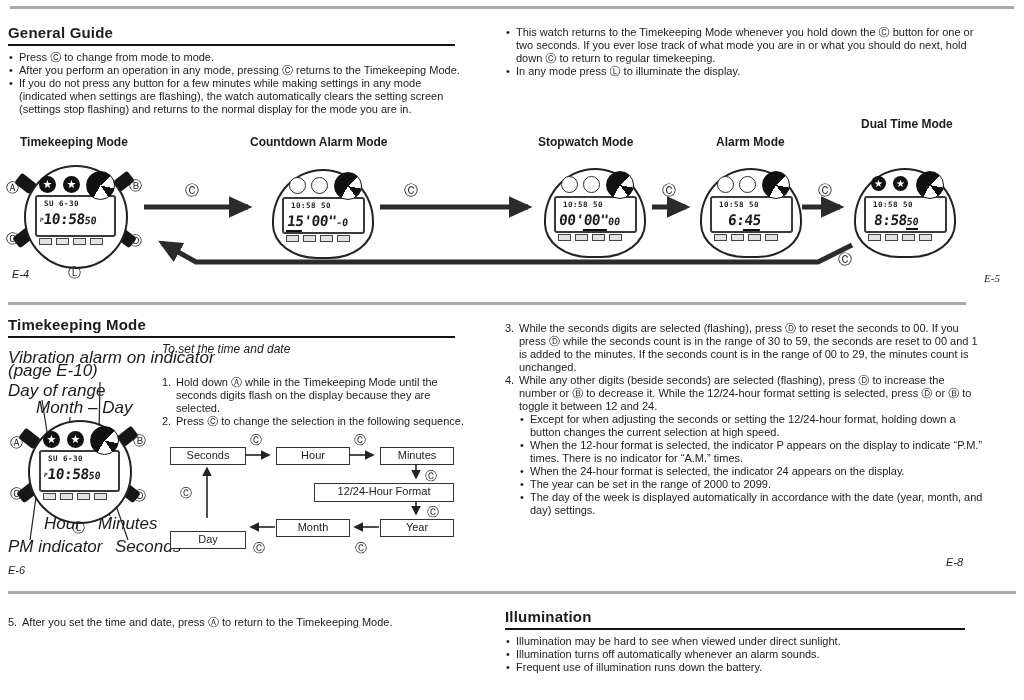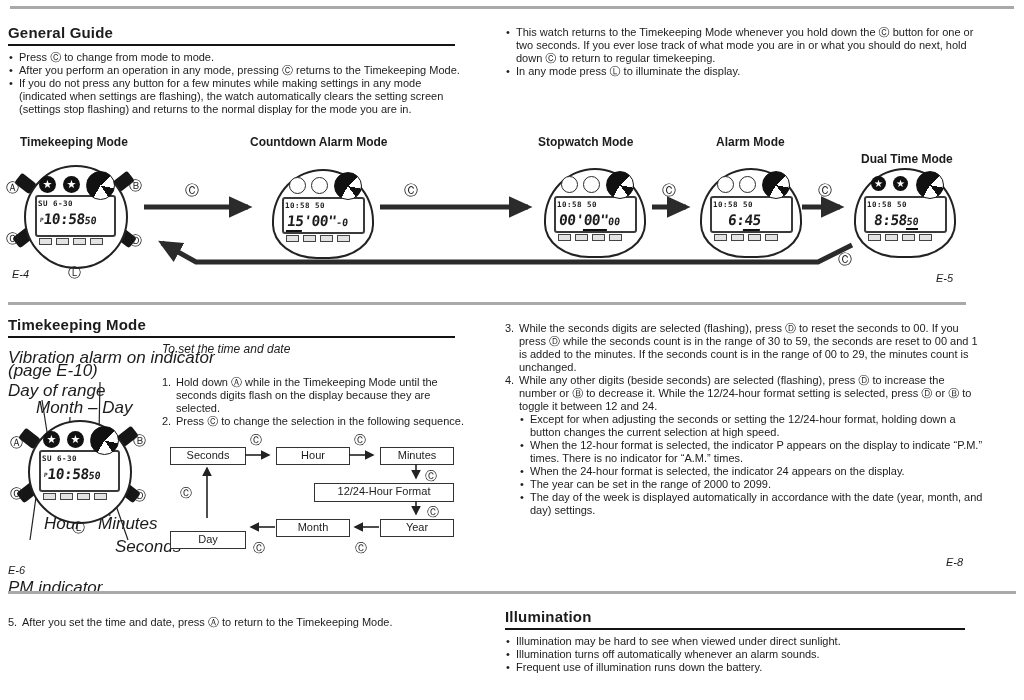"Dual Time Mode" span.mode-label { top: 152px -> 117px }
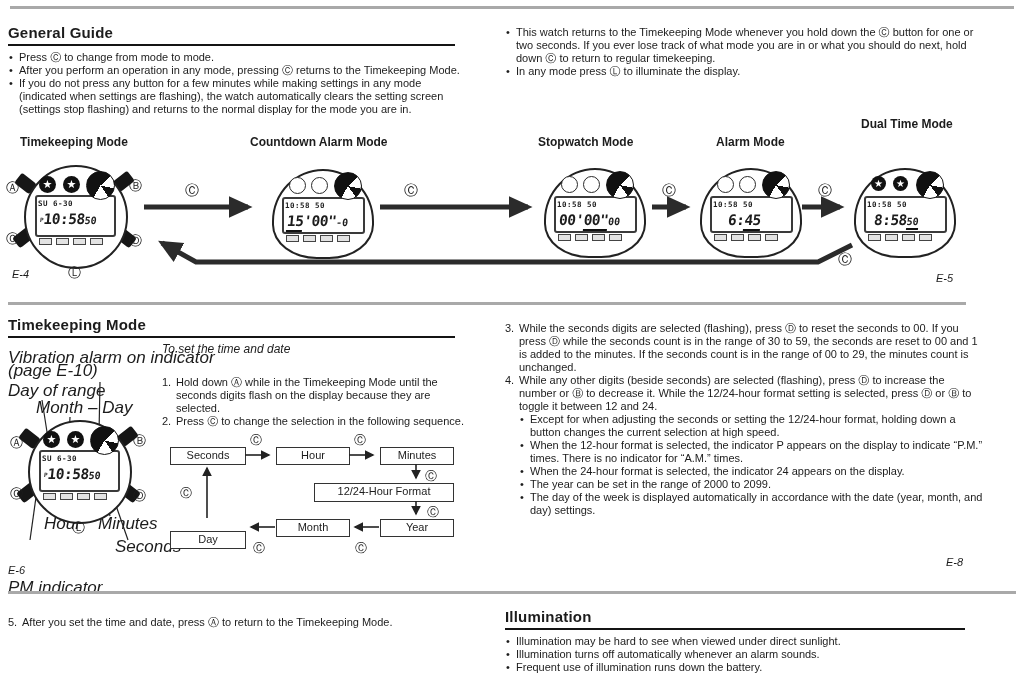"SU 6-30" .lcd-top { padding: 2px 0 0 1px -> 2px 0 0 7px }
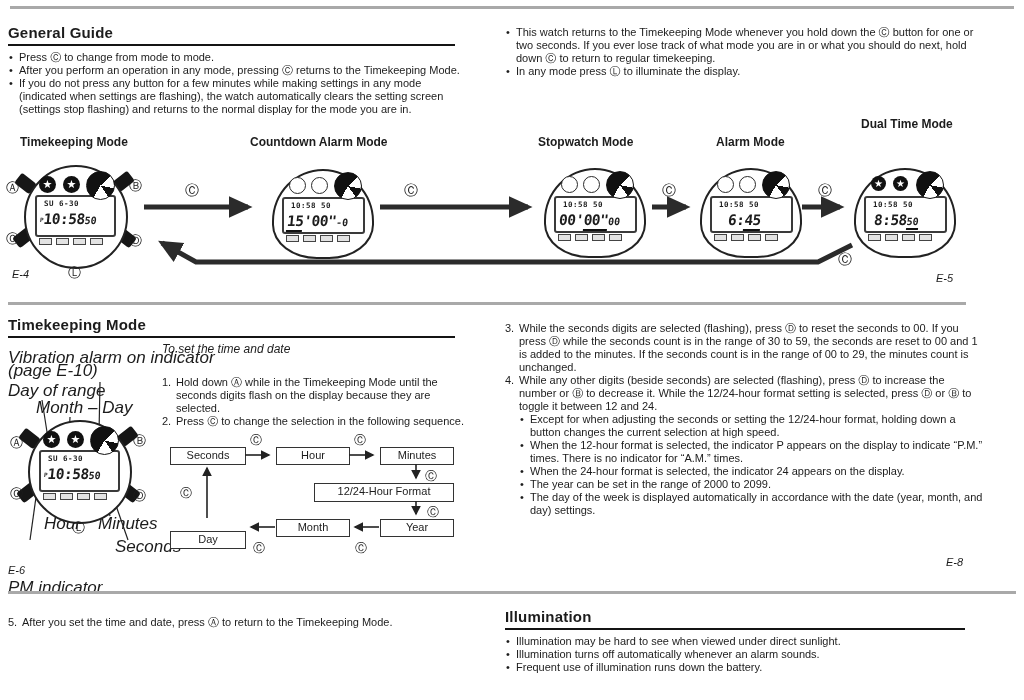"E-5" span.pageno { font-family: none -> Liberation Serif, serif; left: 936px -> 984px }
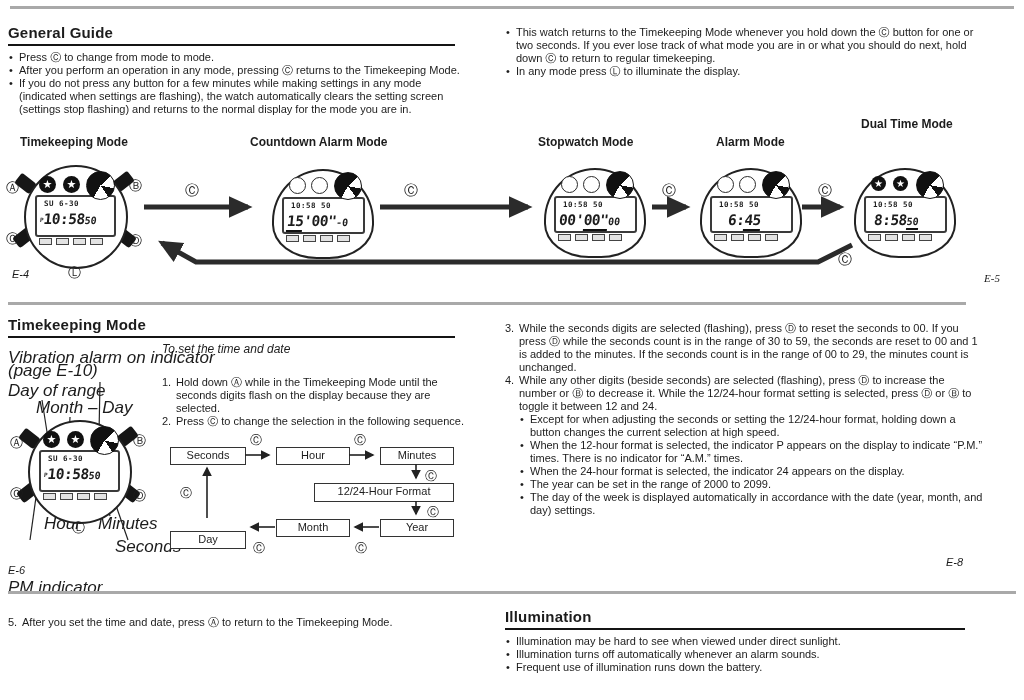"PM indicator" div.callout { margin-top: 41px -> none }
